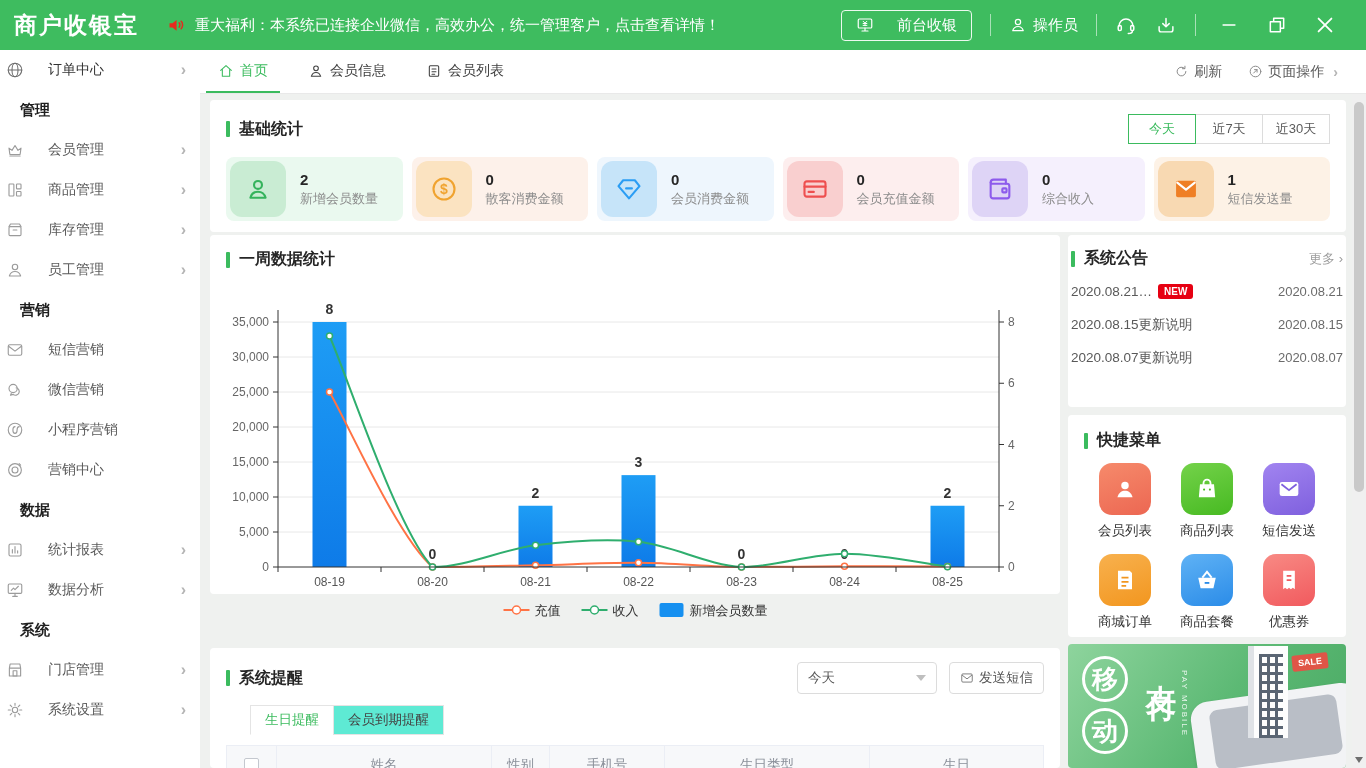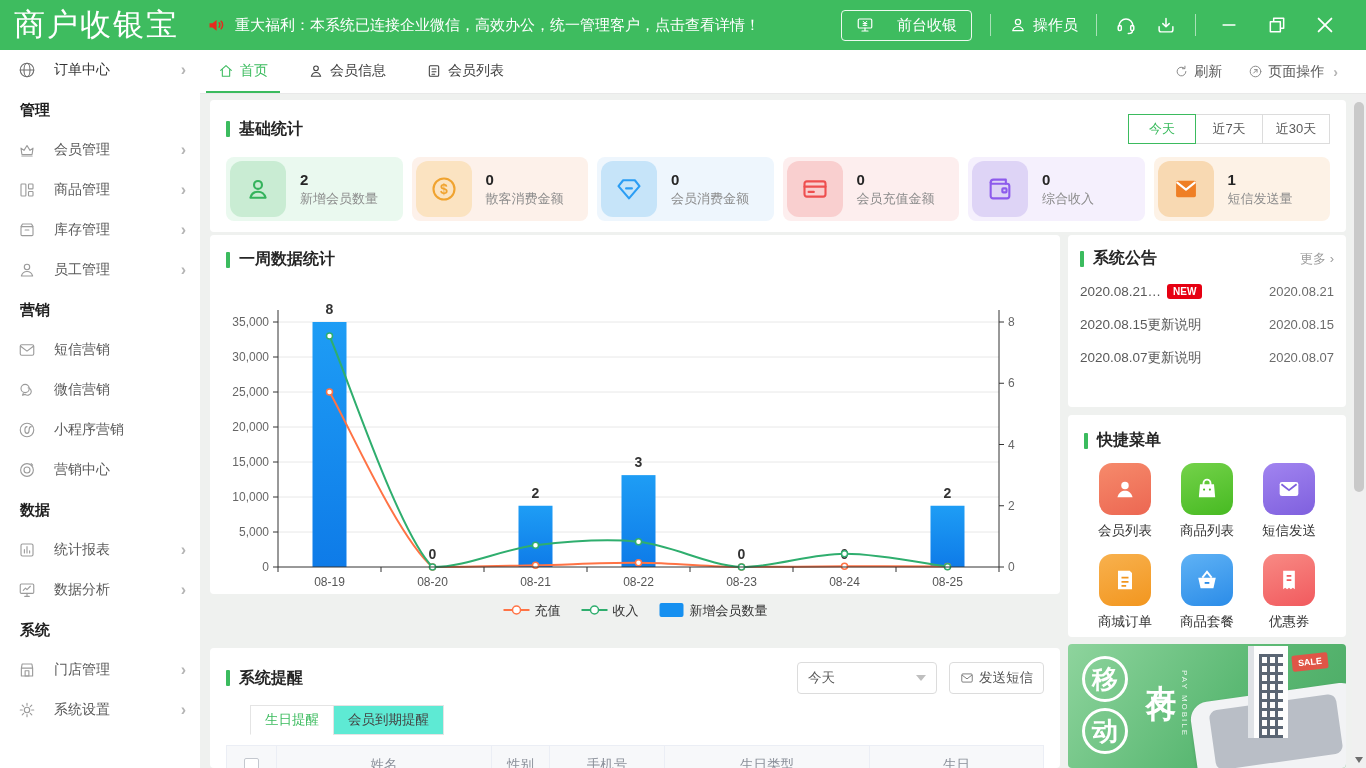"商户收银宝" .logo { font-size: 31px -> 23px; font-weight: normal -> bold }
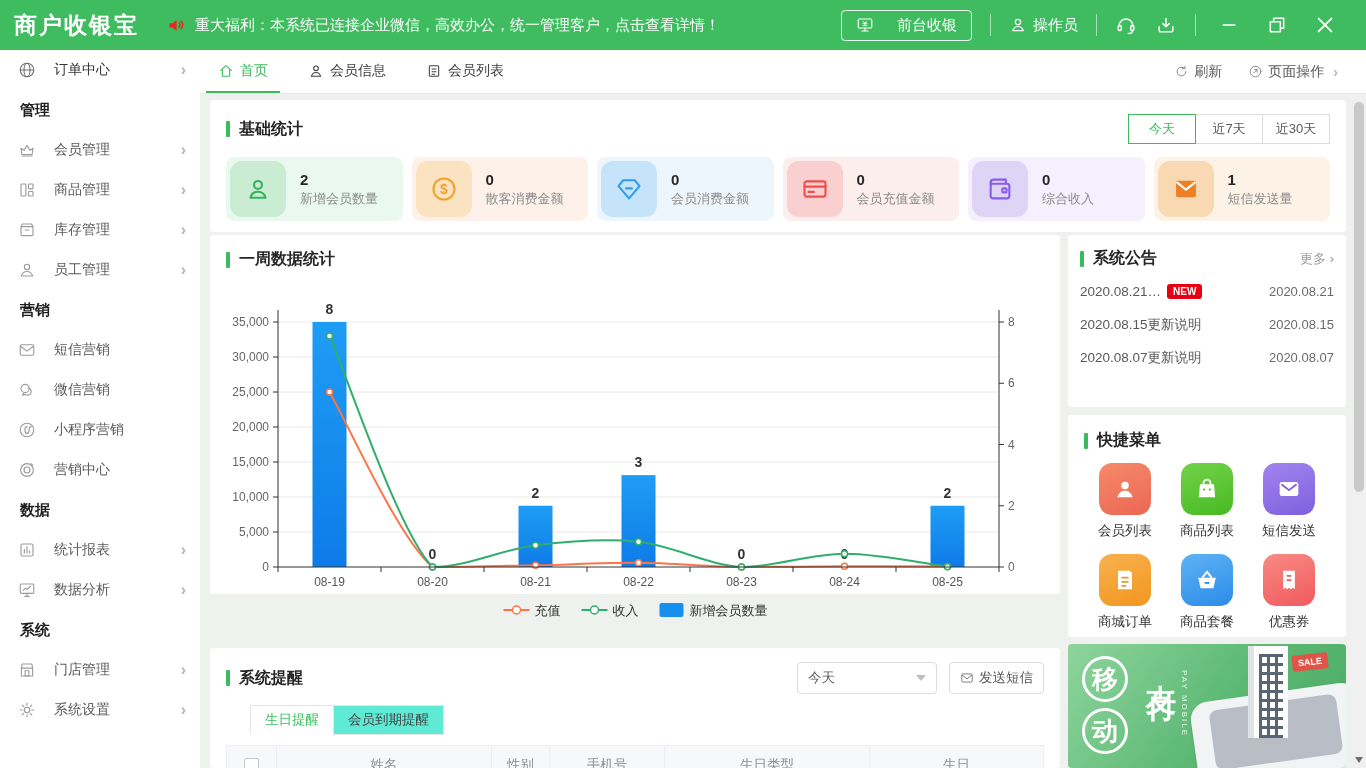"订单中心" .side-row { gap: 18px -> 24px; padding: 0 14px 0 18px -> 0 14px 0 6px }
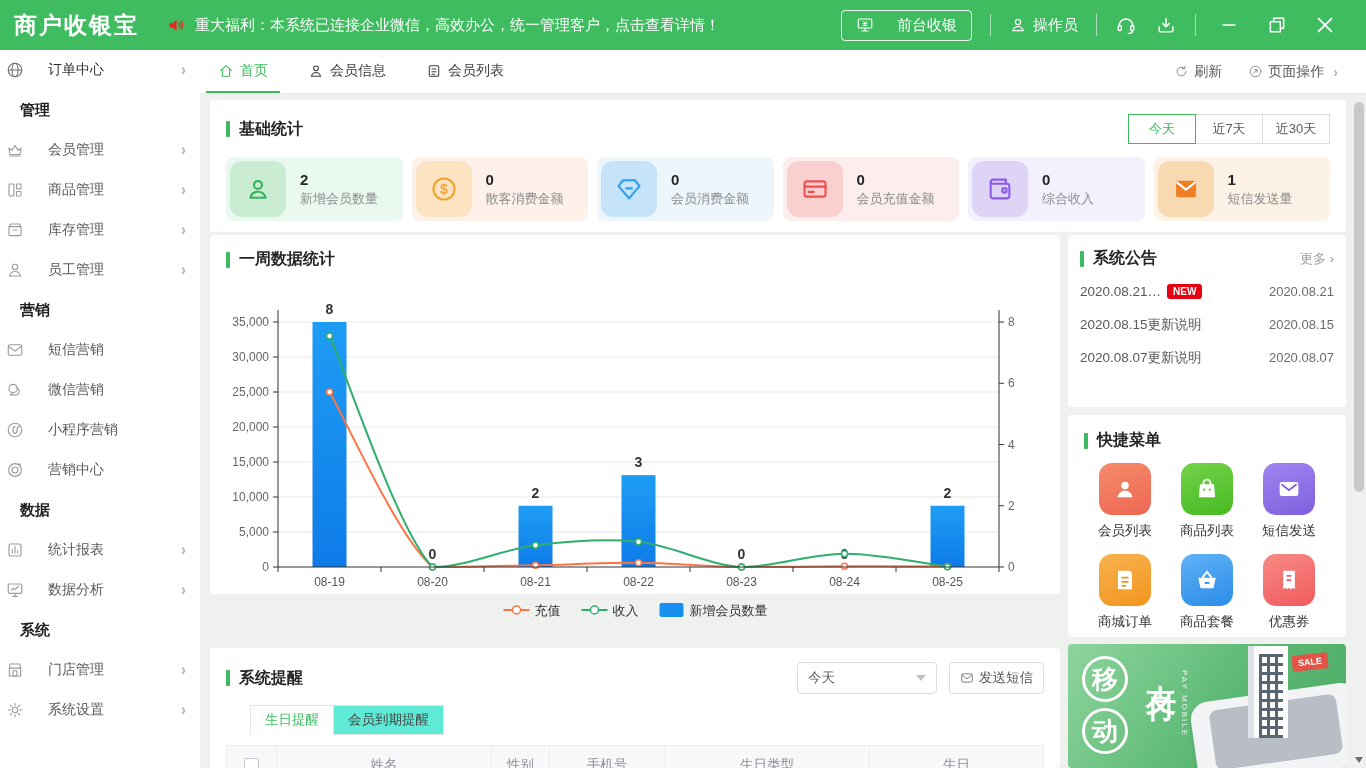"系统公告" #ann-card { padding: 13px 12px -> 13px 3px }
